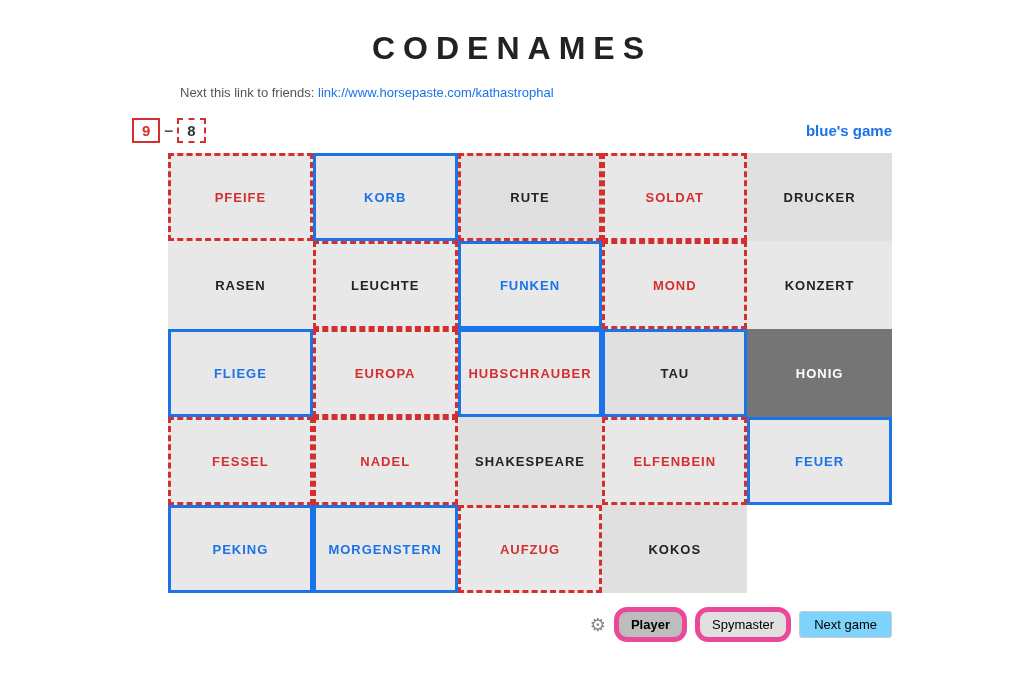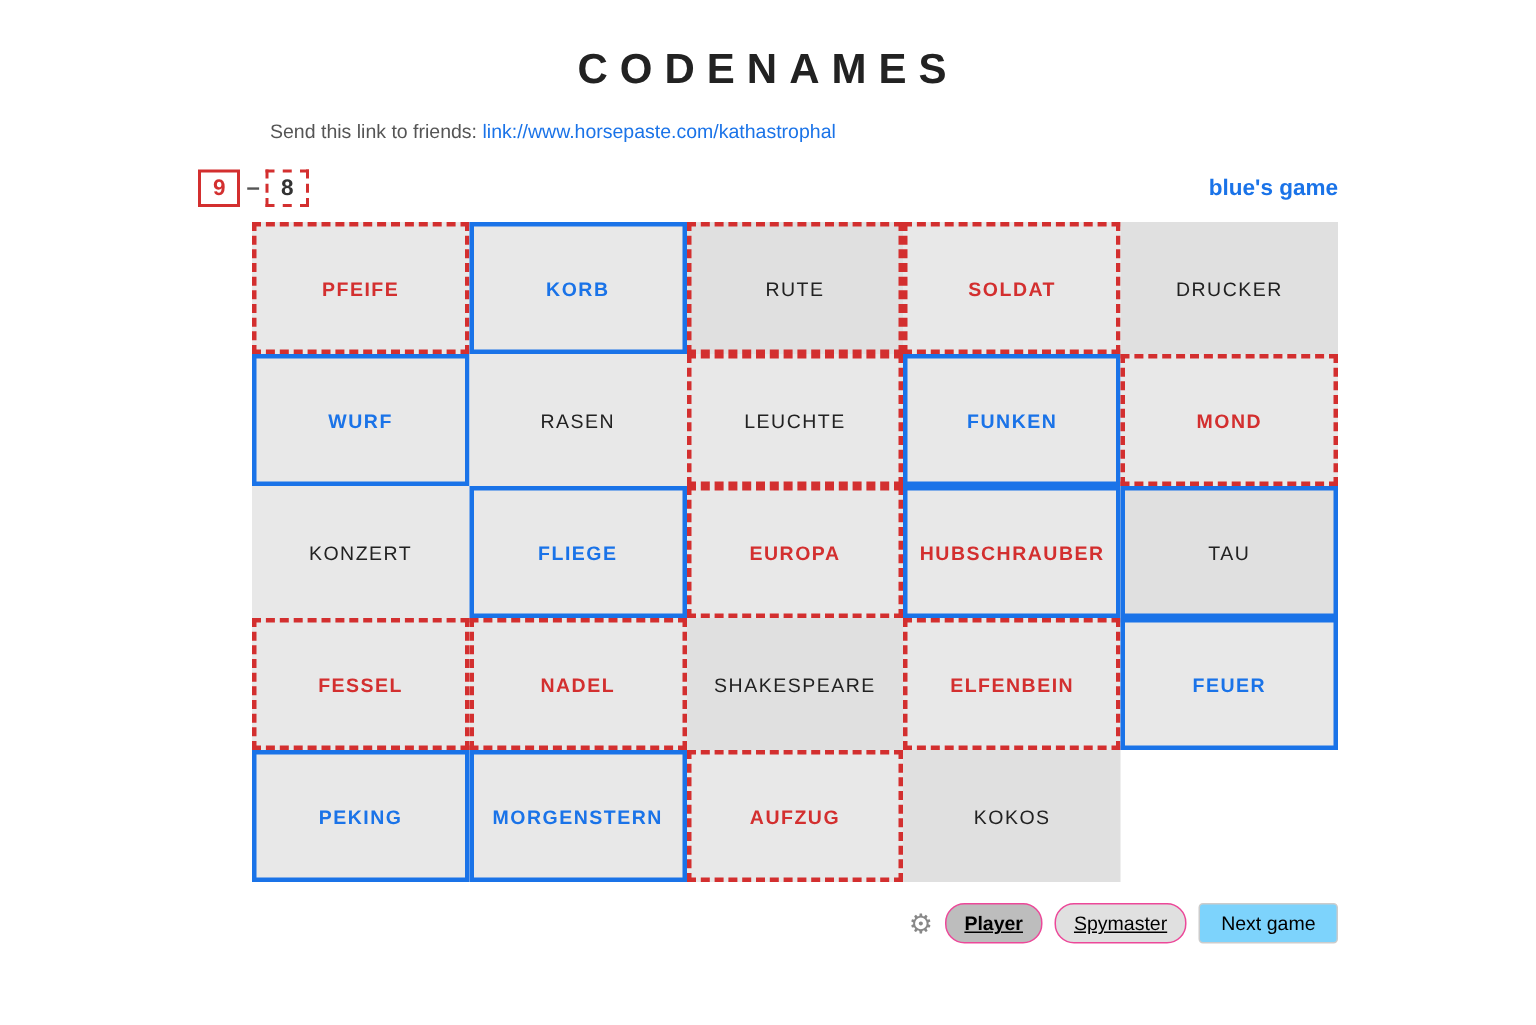"CODENAMES" .title { font-size: 28px -> 32px }
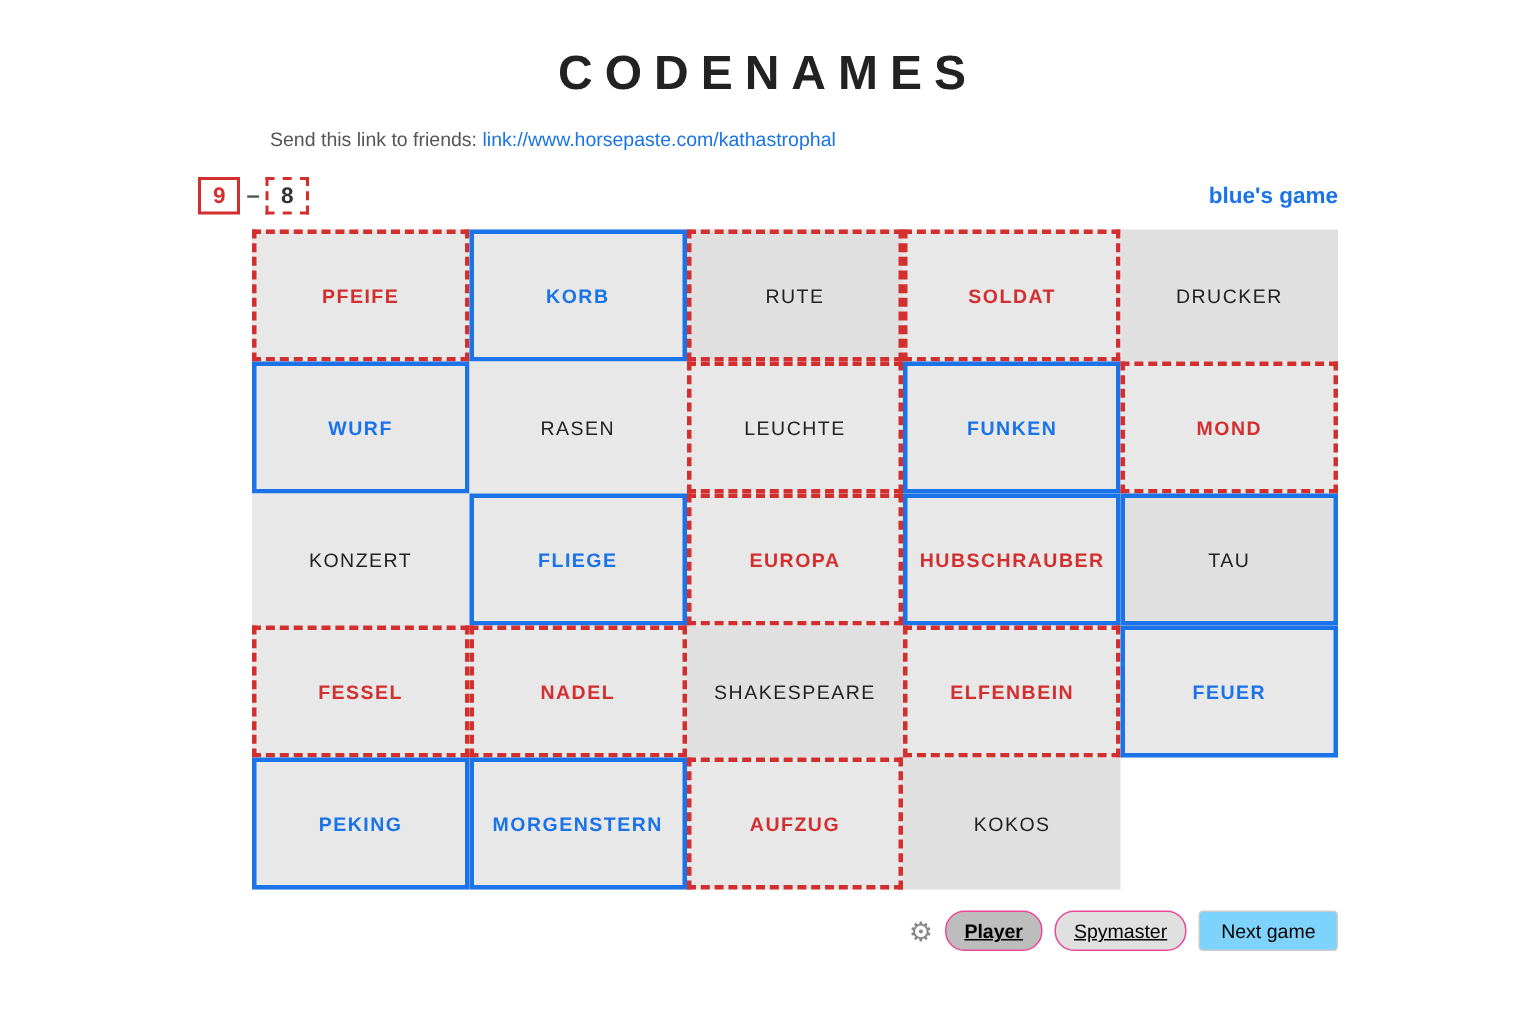"Send this link to friends:" span { text: Send -> Next }
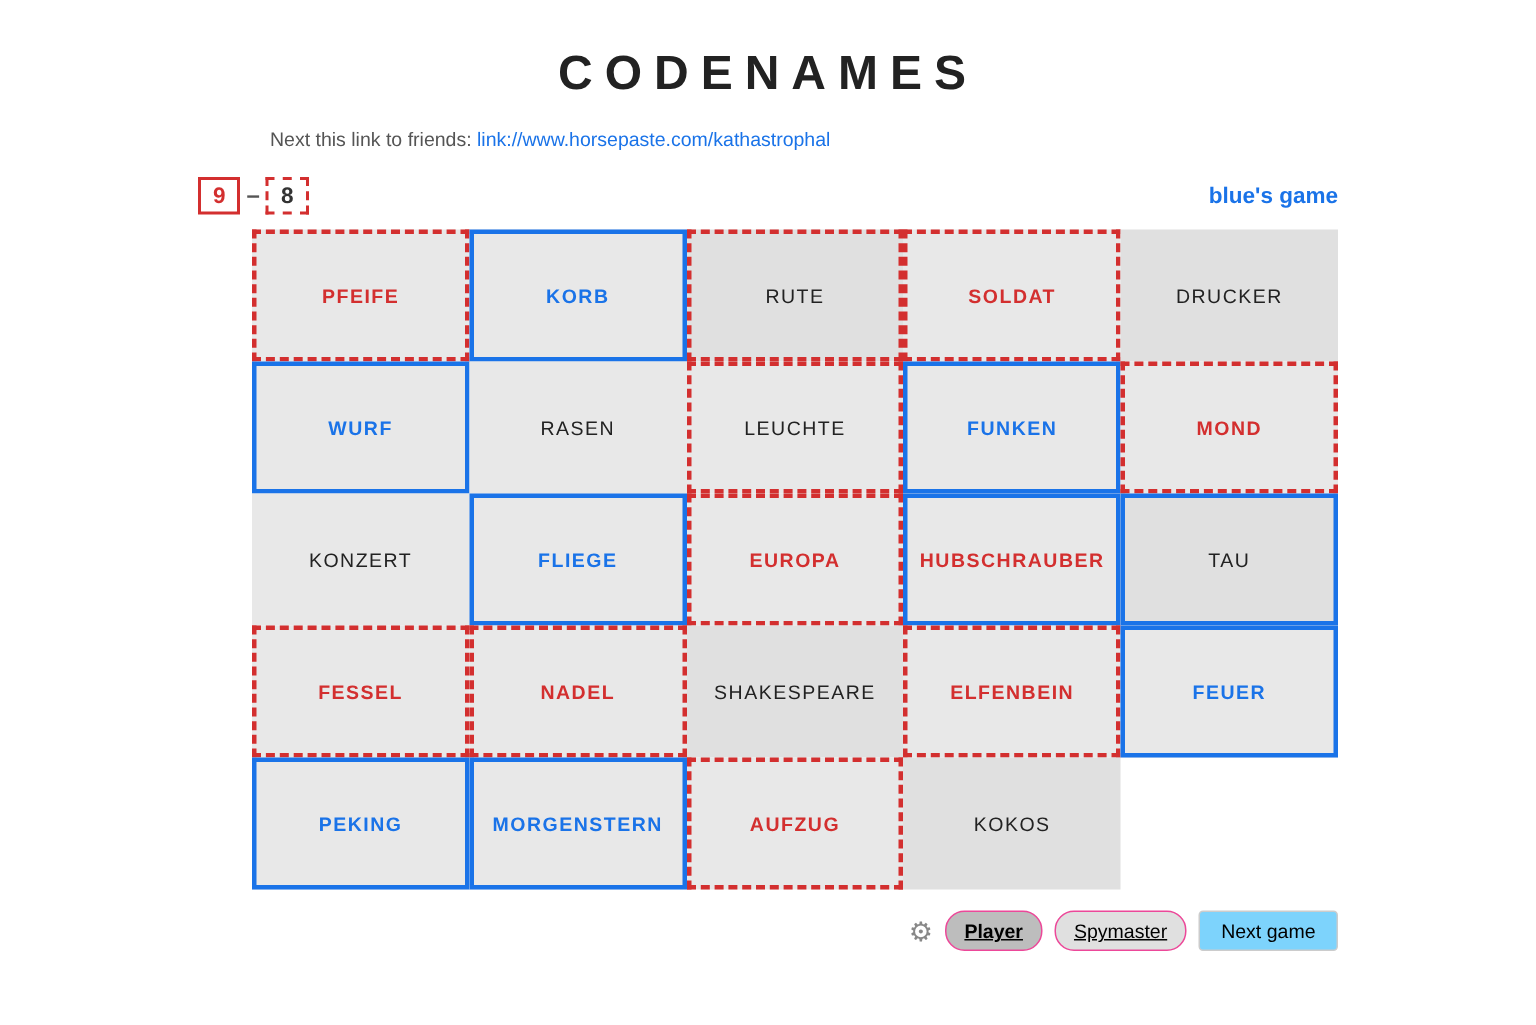"RUTE" .card.text-black { font-weight: 400 -> 700 }
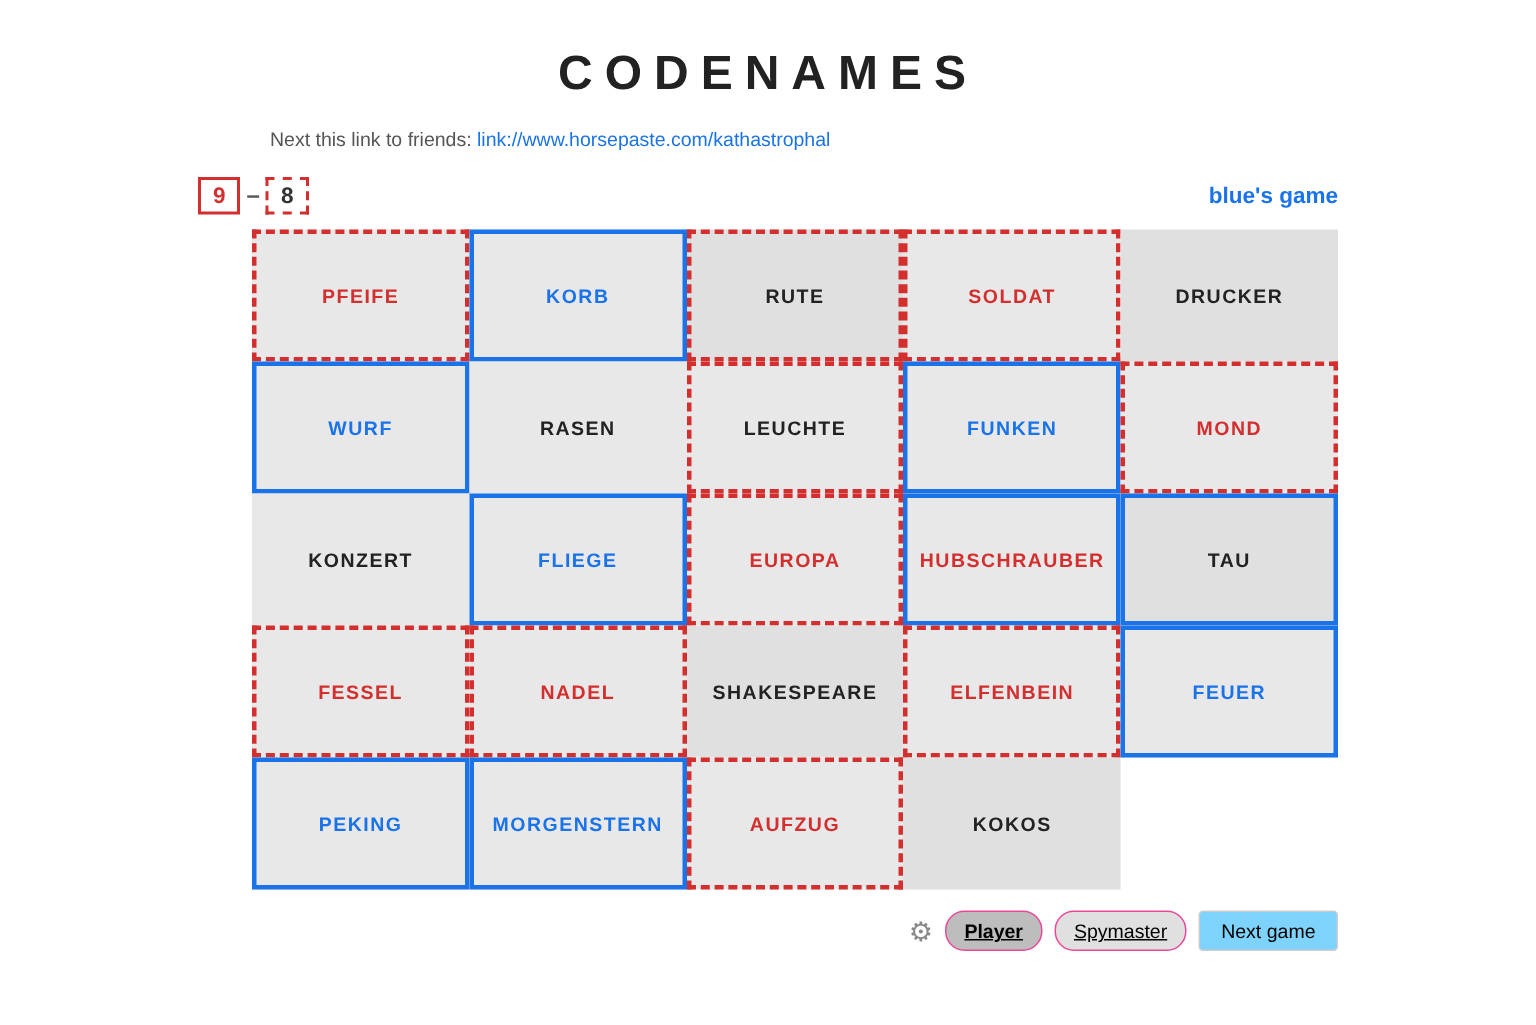"WURF" div.card { html: <div>WURF</div> -> none }
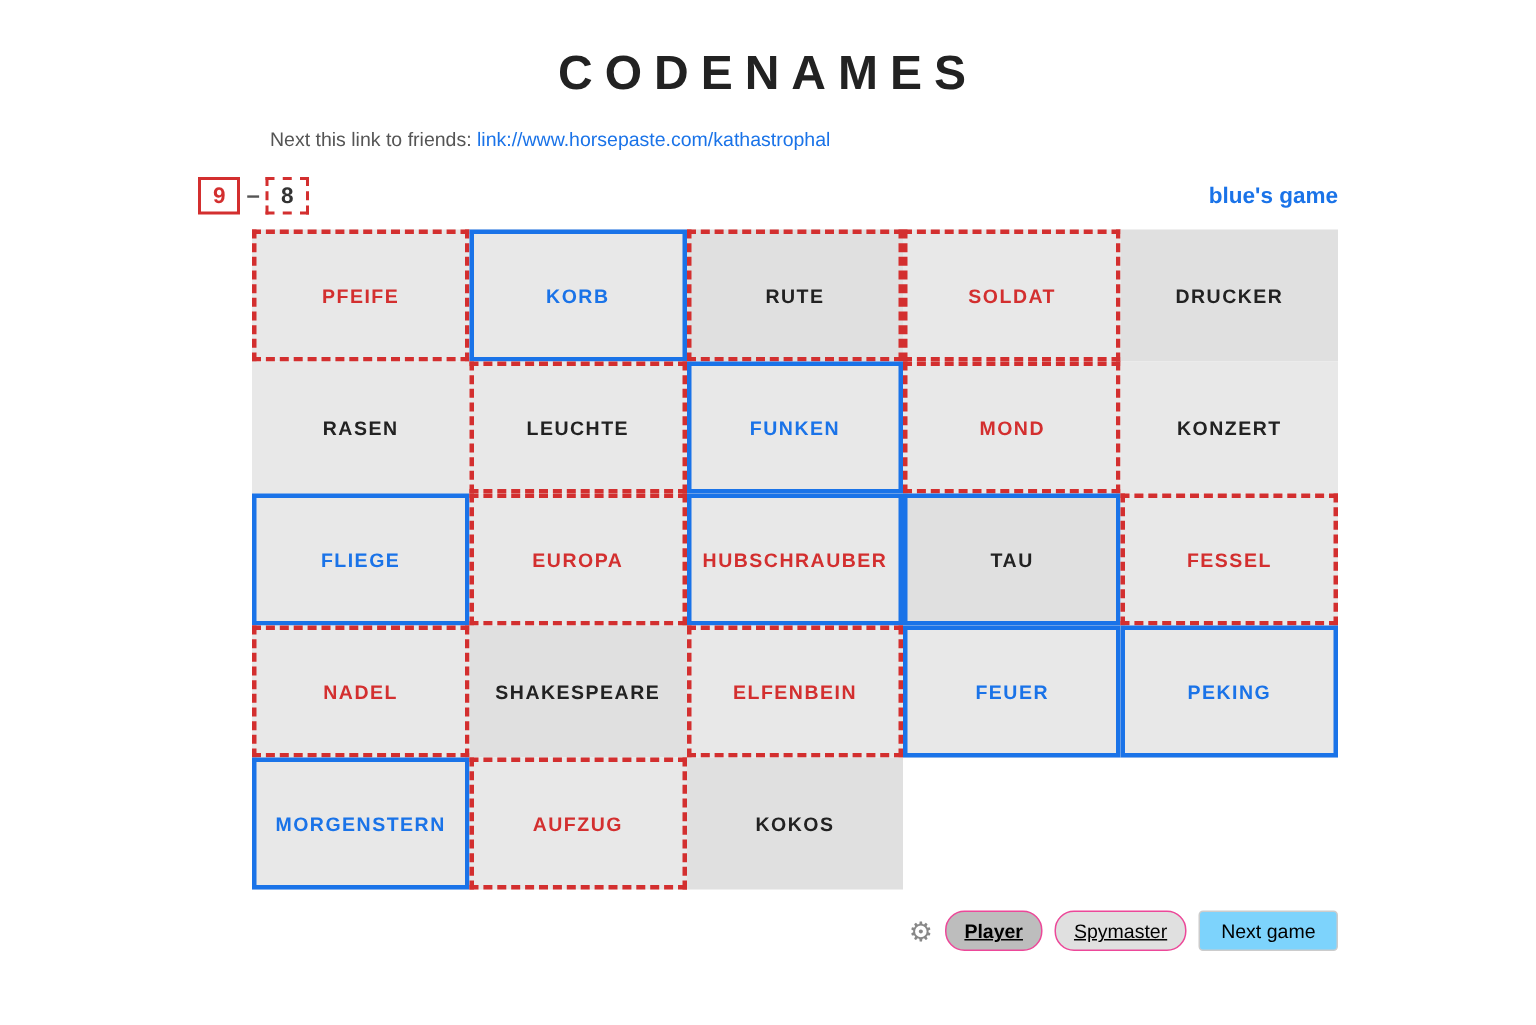"HONIG" div.card { html: none -> <div>HONIG</div> }
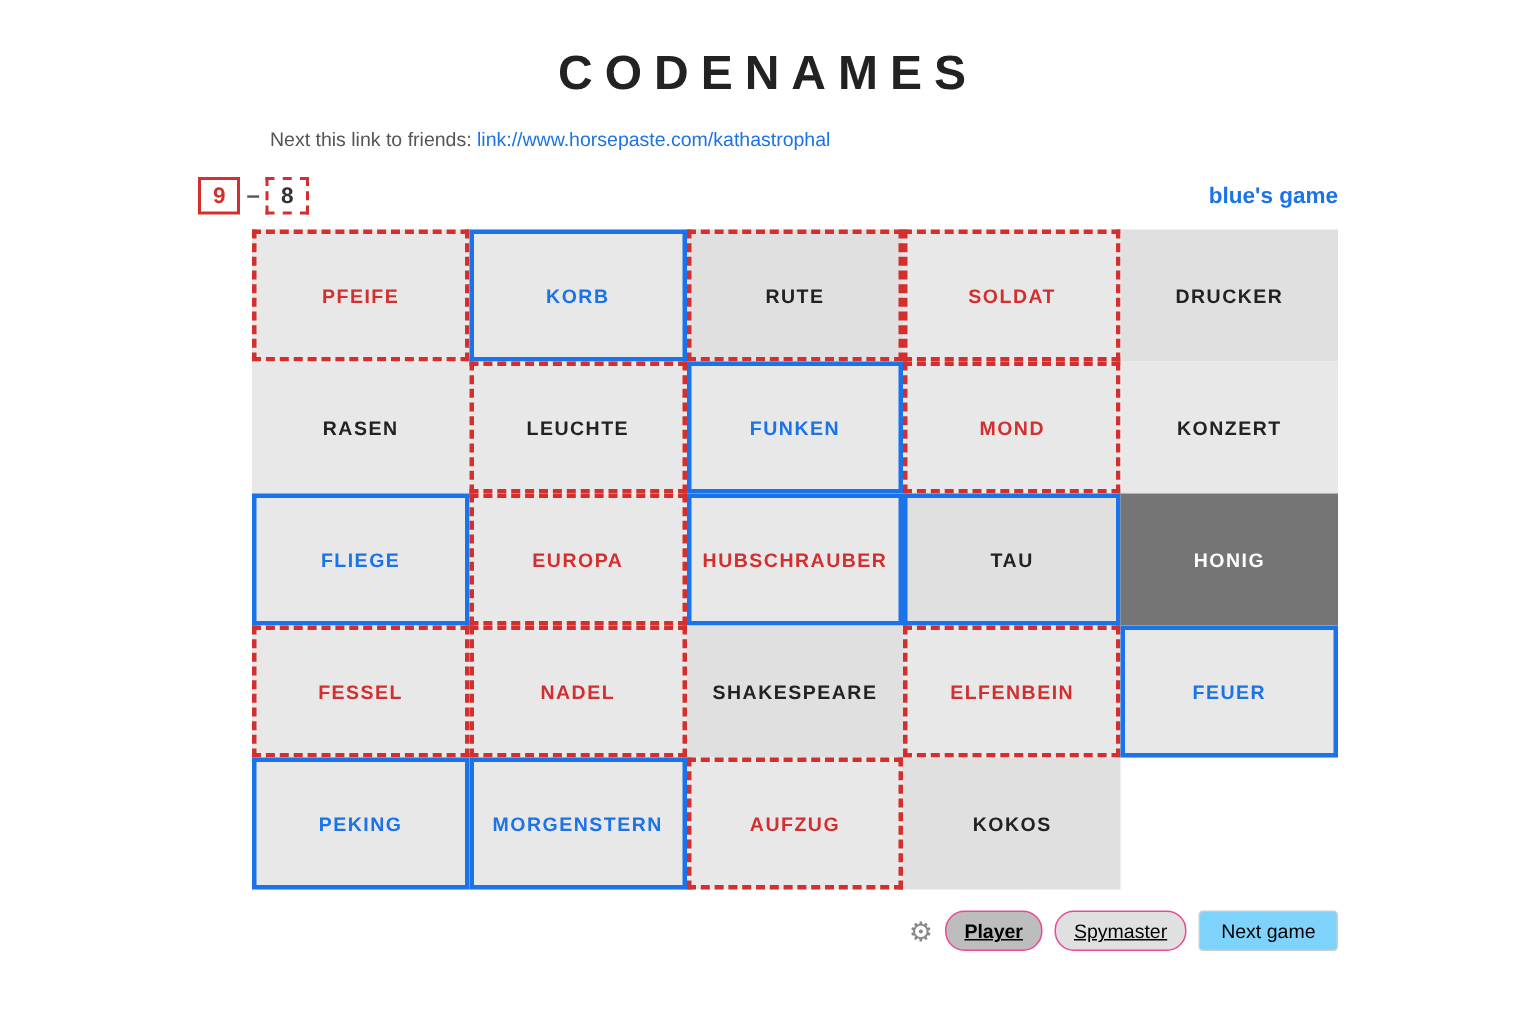"Player" .role-btn { border: 1px solid #ec4899 -> 5px solid #ec4899; text-decoration: underline -> none }
